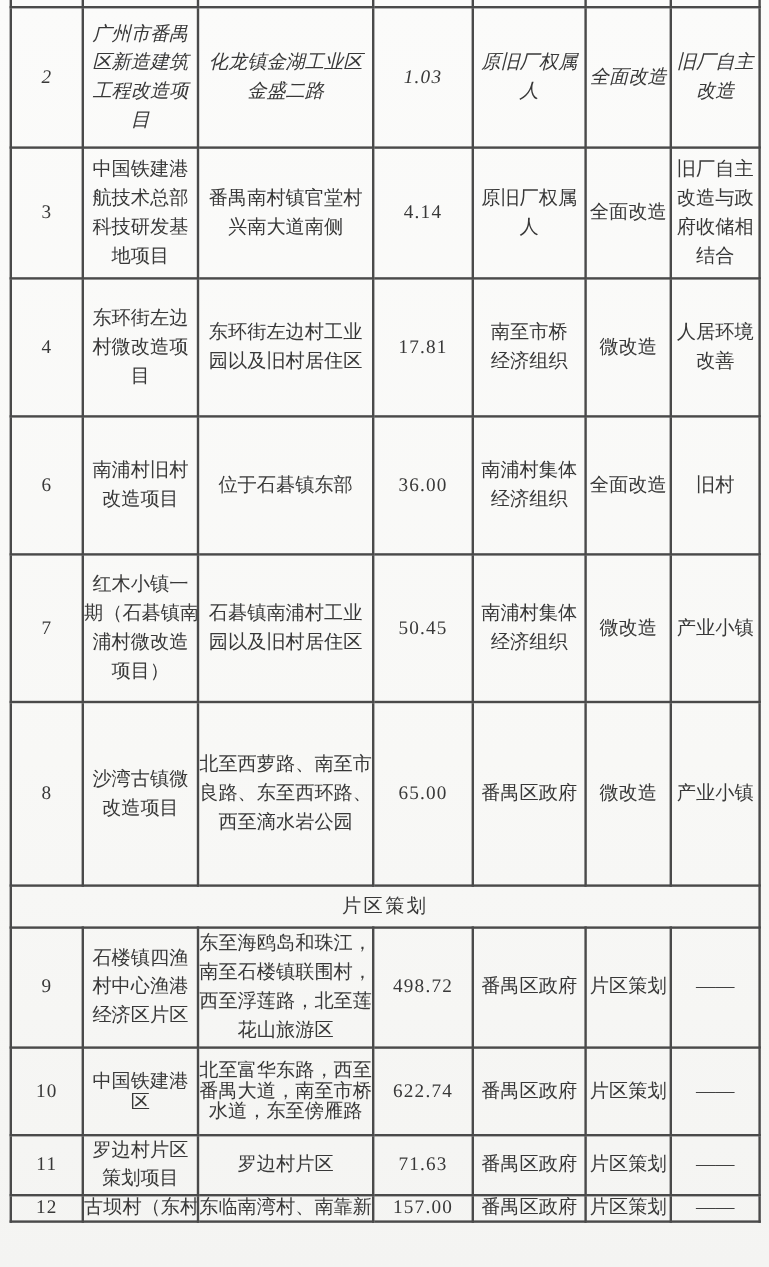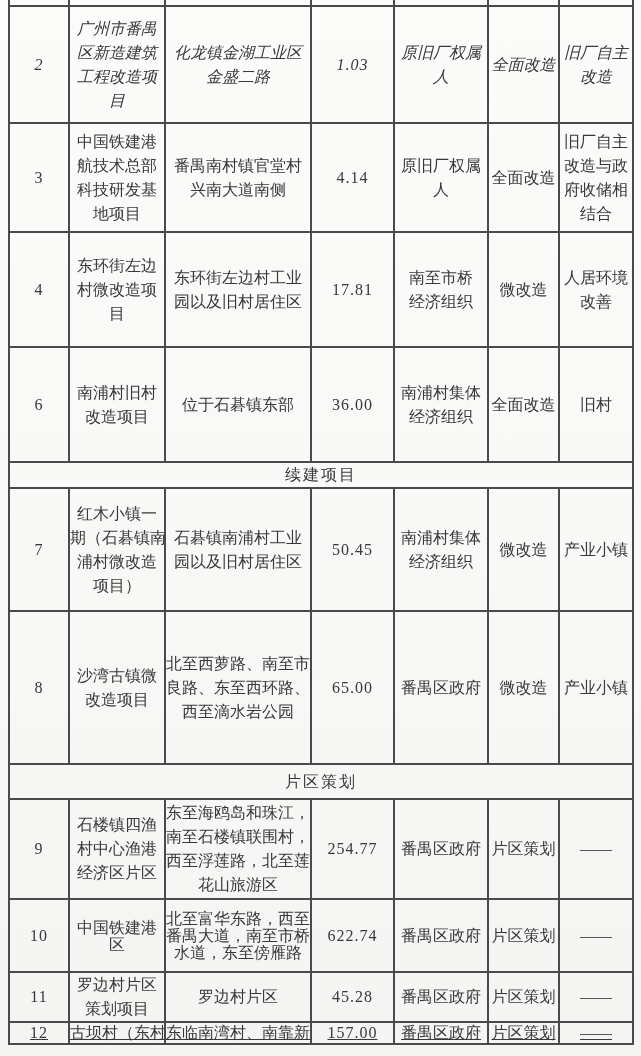"续建项目" tr.sect1 { html: <tr> <td> <div>续建项目</div> </td> </tr> -> none }
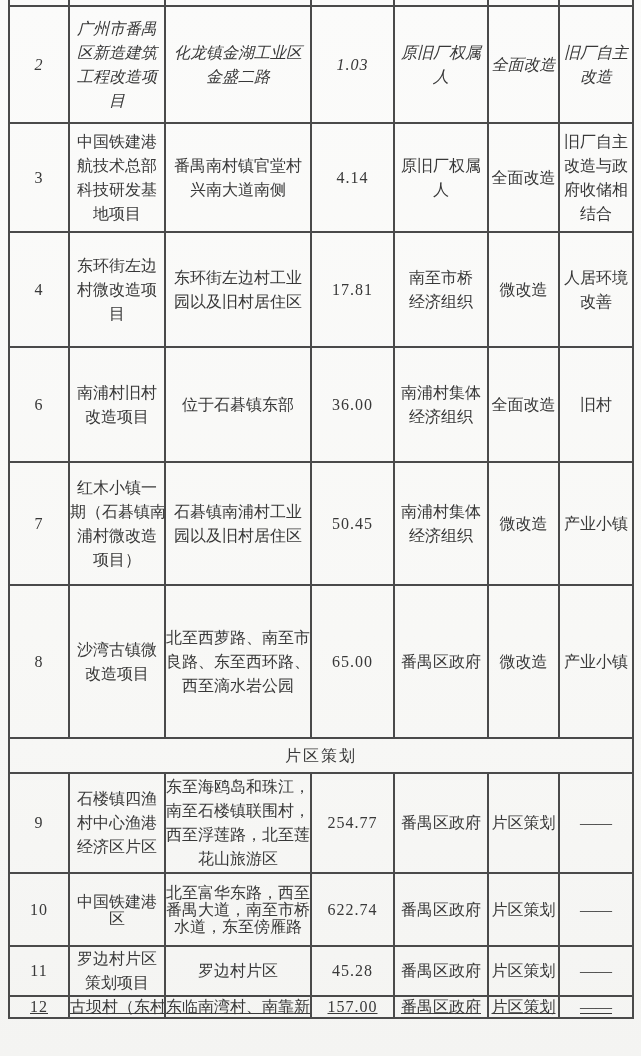"254.77" div.cw { text: 254.77 -> 498.72 }
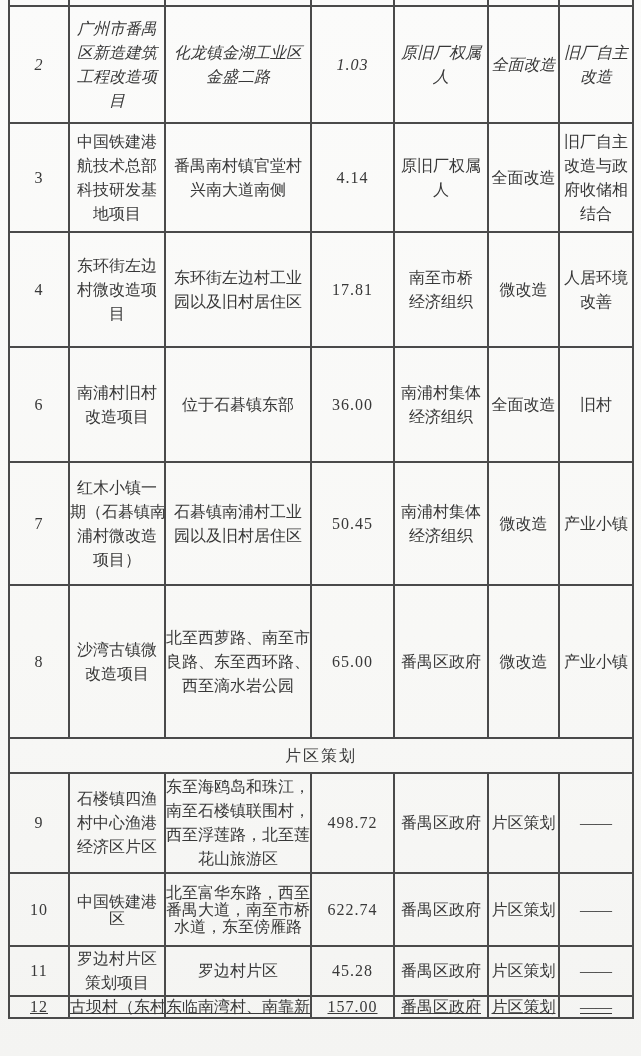"45.28" div.cw { text: 45.28 -> 71.63 }
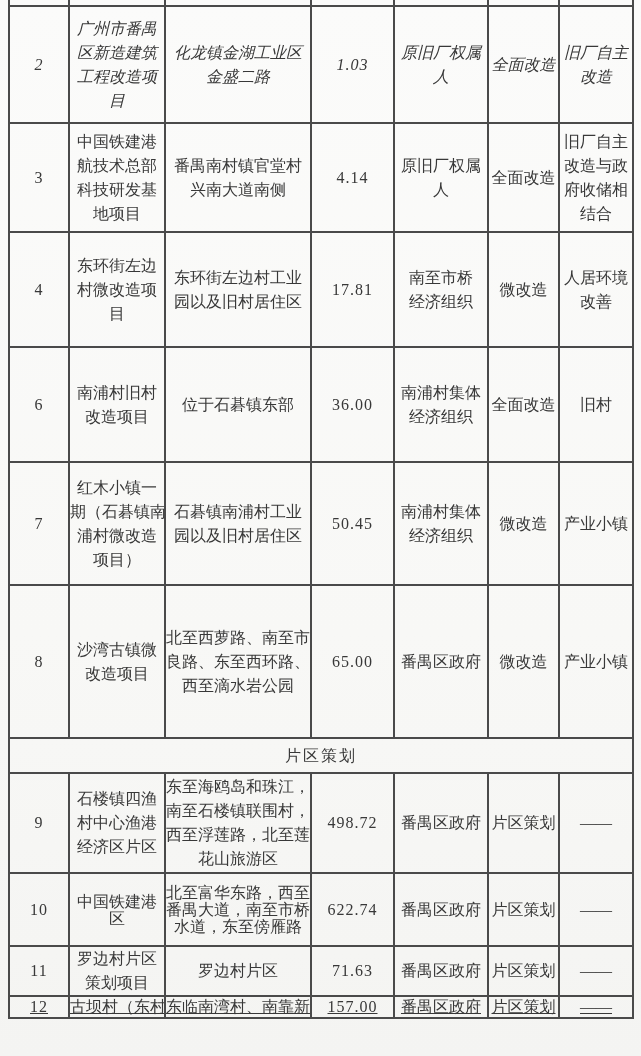"12" tr.h-r12 td { text-decoration: underline -> none }
